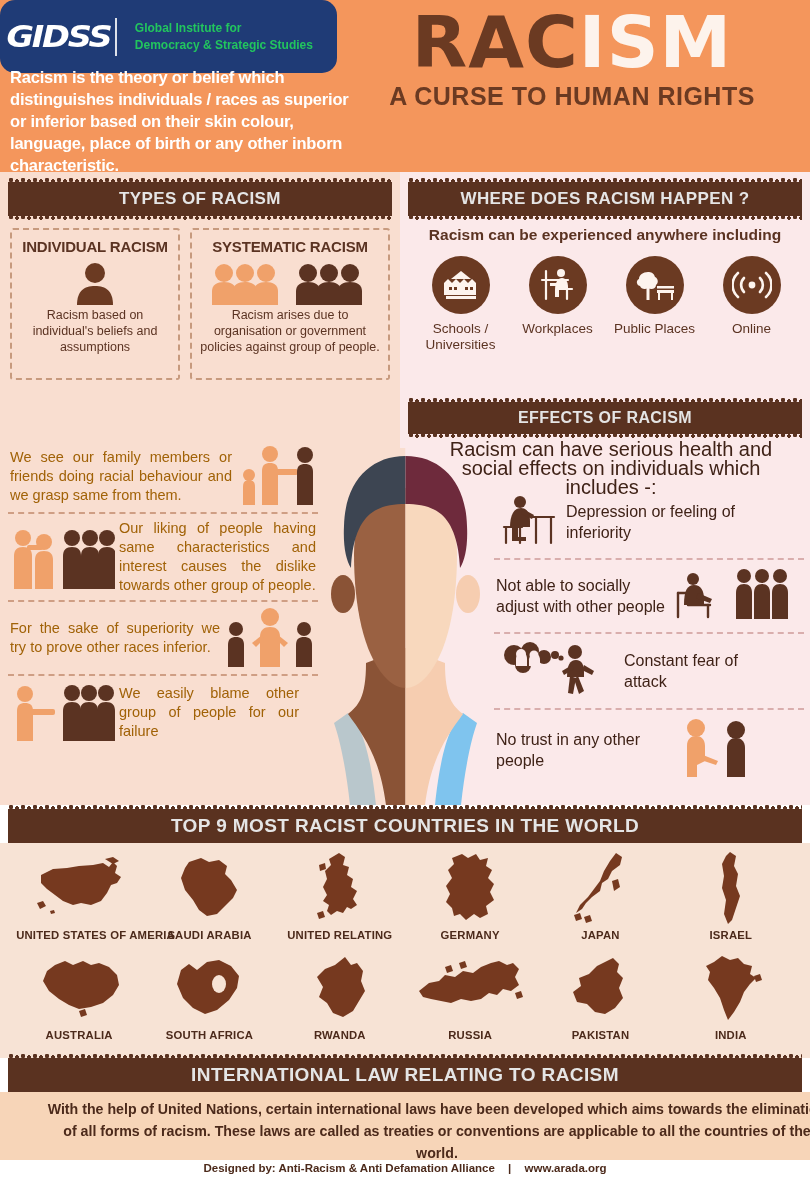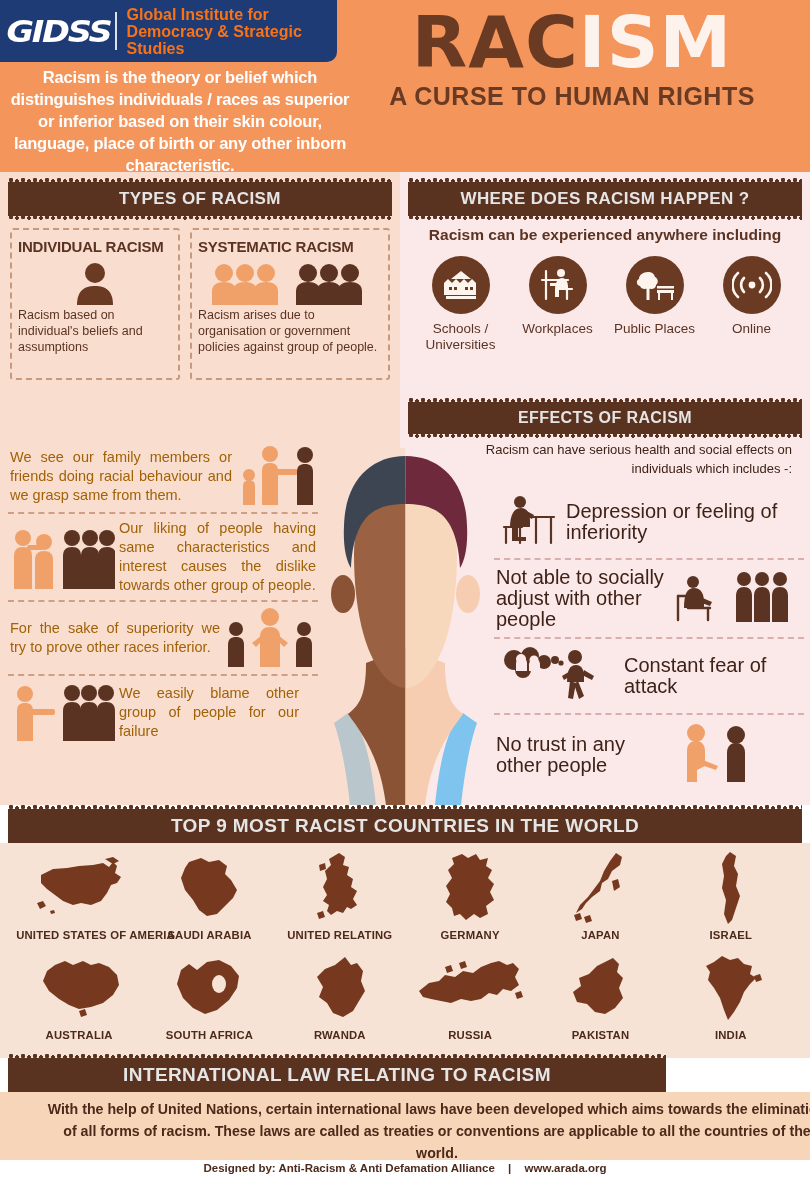"GIDSS" .logo-box { border-radius: none -> 15px; height: 62px -> 73px }
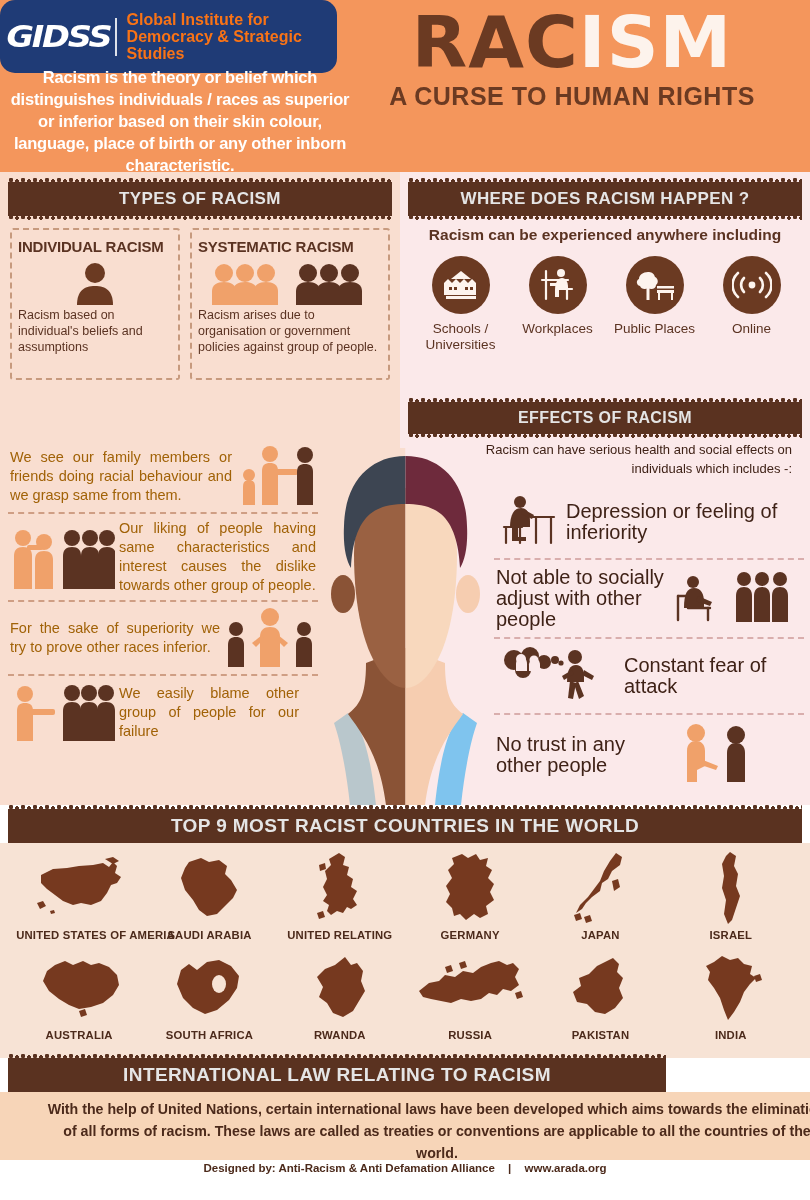"Global Institute for" .logo-text { color: #f97316 -> #22c55e; font-size: 16px -> 12px; margin-left: none -> 8px }
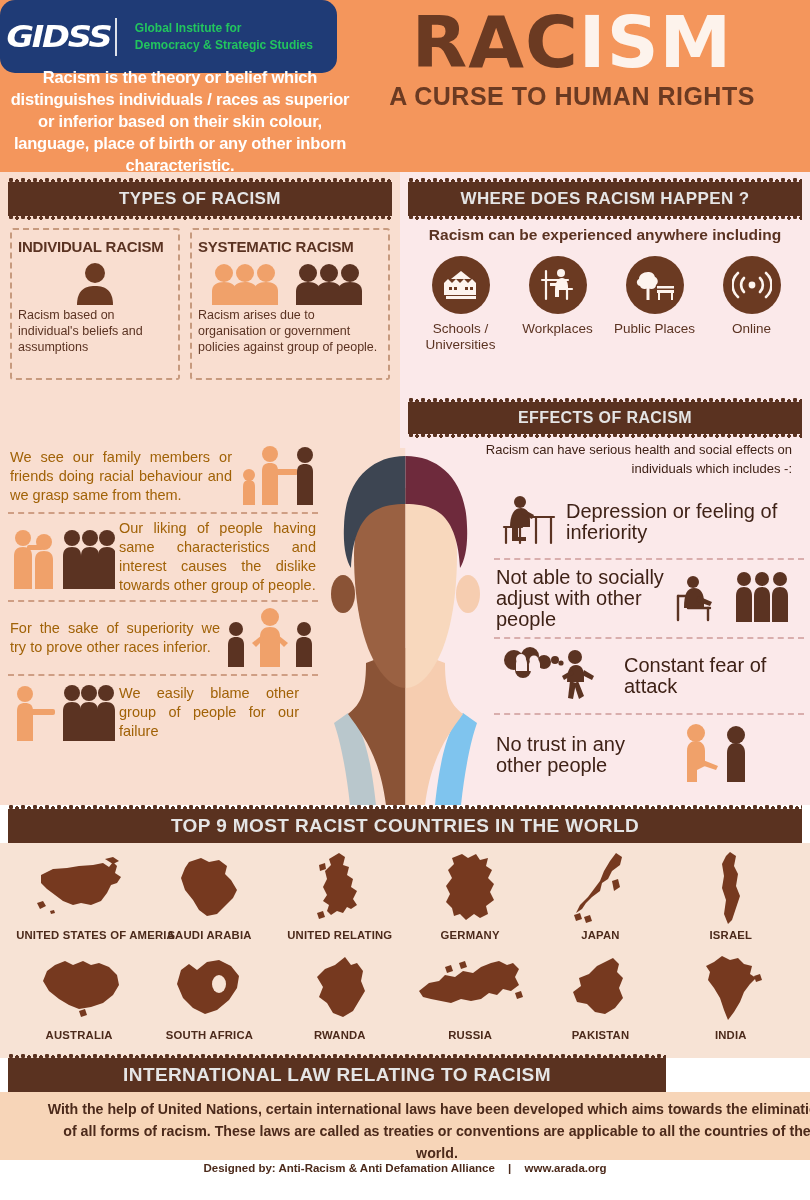"Racism is the theory or" .intro { text-align: center -> none }
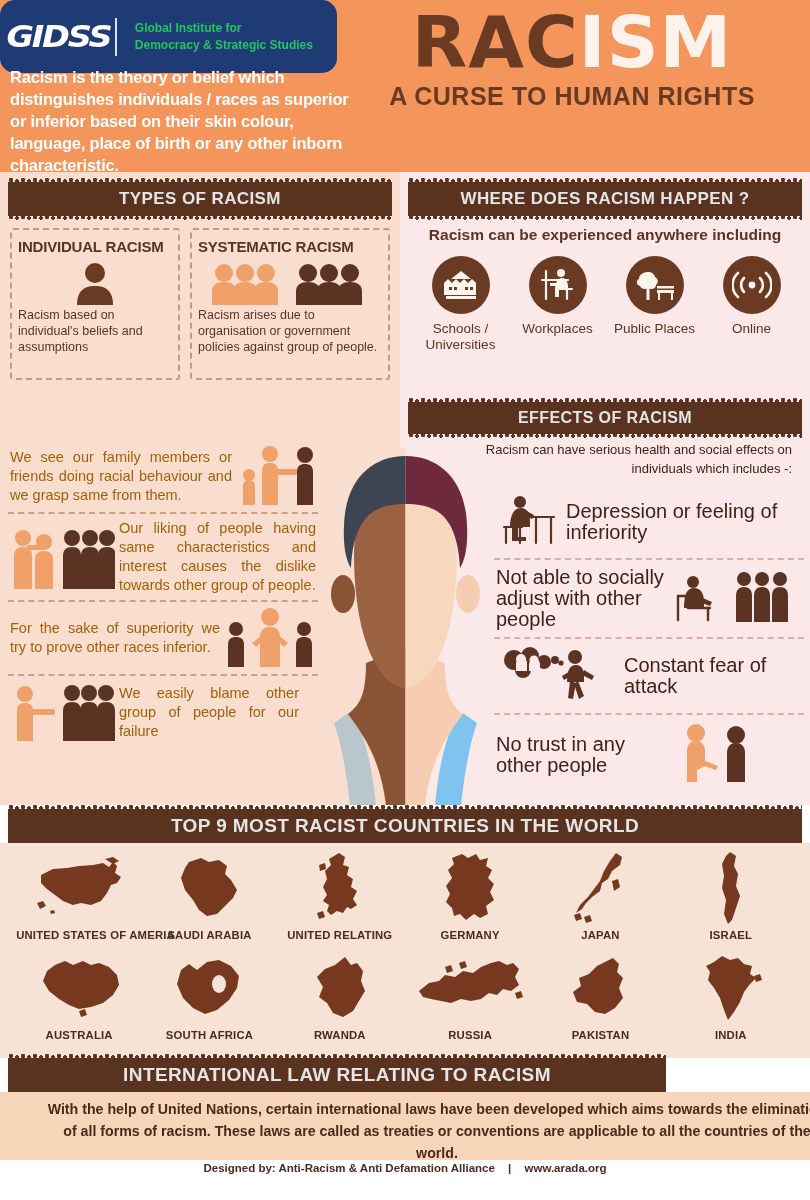"INDIVIDUAL RACISM" .type-card { text-align: none -> center }
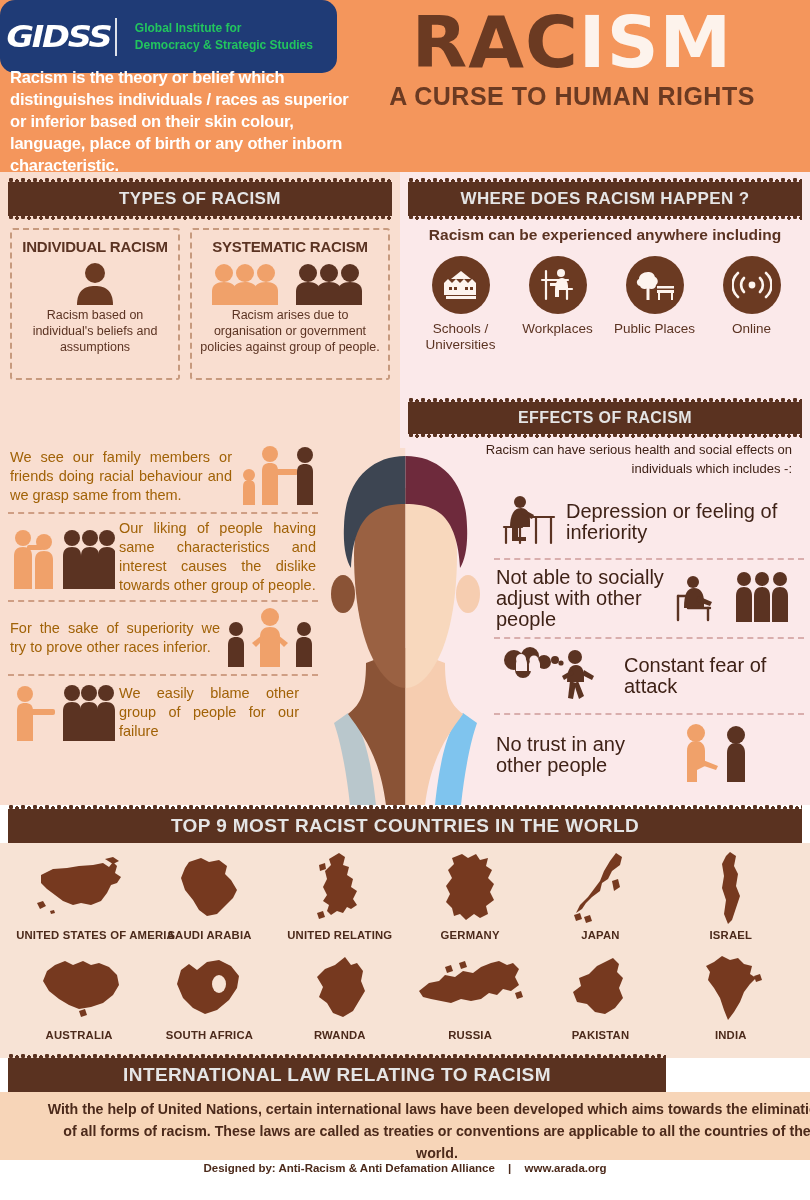"Racism can have serious health" .effects-lead { font-size: 13px -> 20px; text-align: right -> center }
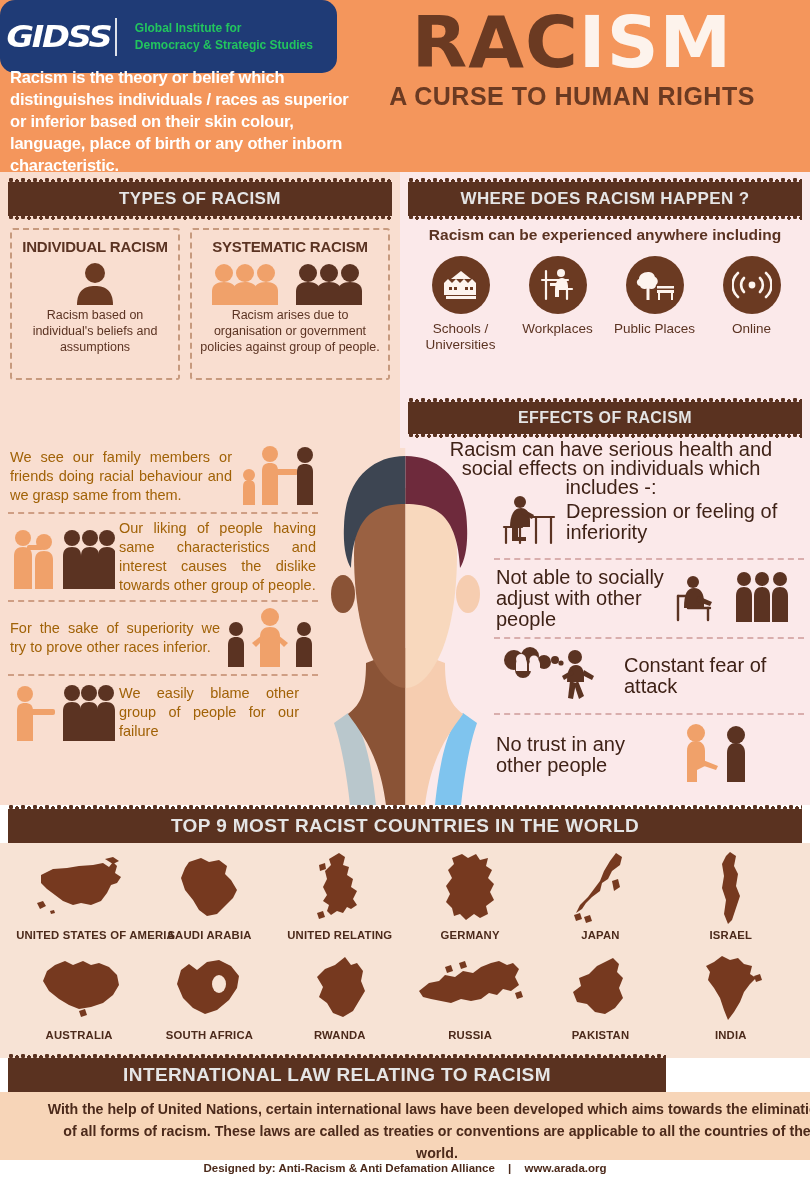"Depression or feeling of inferiority" .effect-text { font-size: 20px -> 16px }
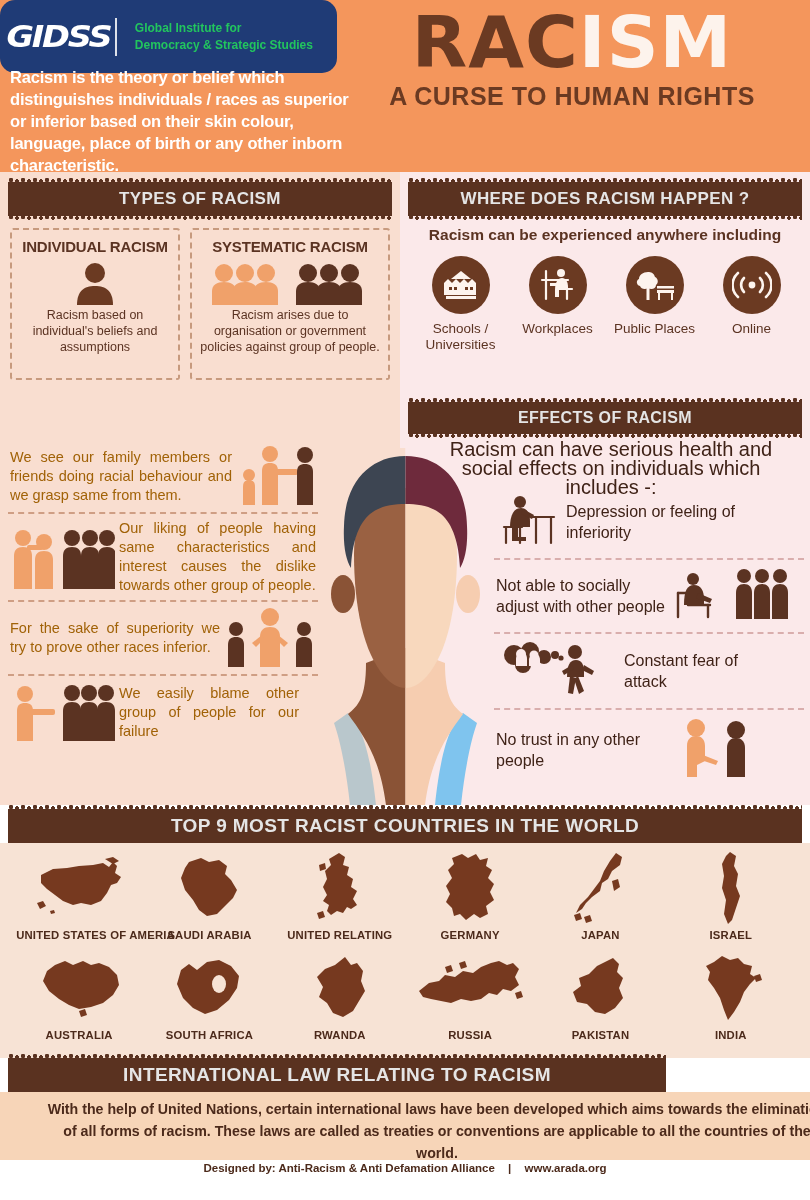"INTERNATIONAL LAW RELATING TO RACISM" .hdr-intlaw { width: 658px -> 794px }
